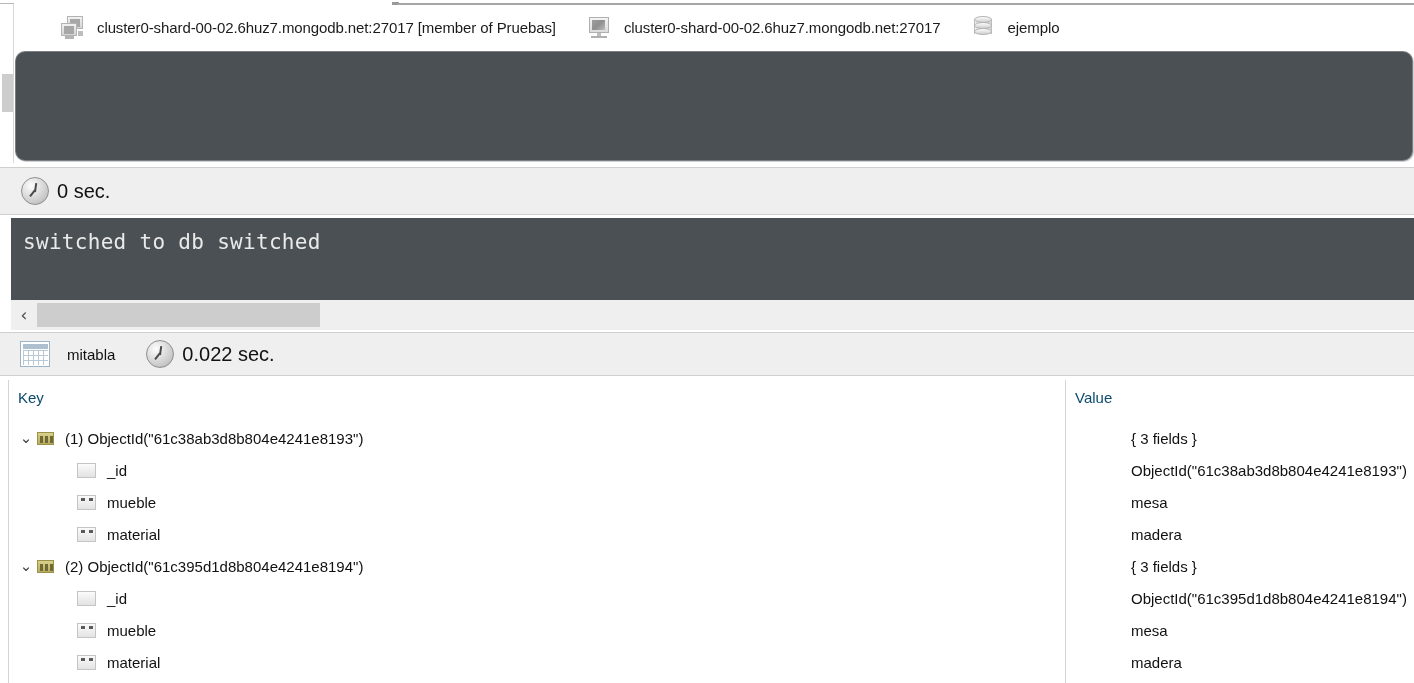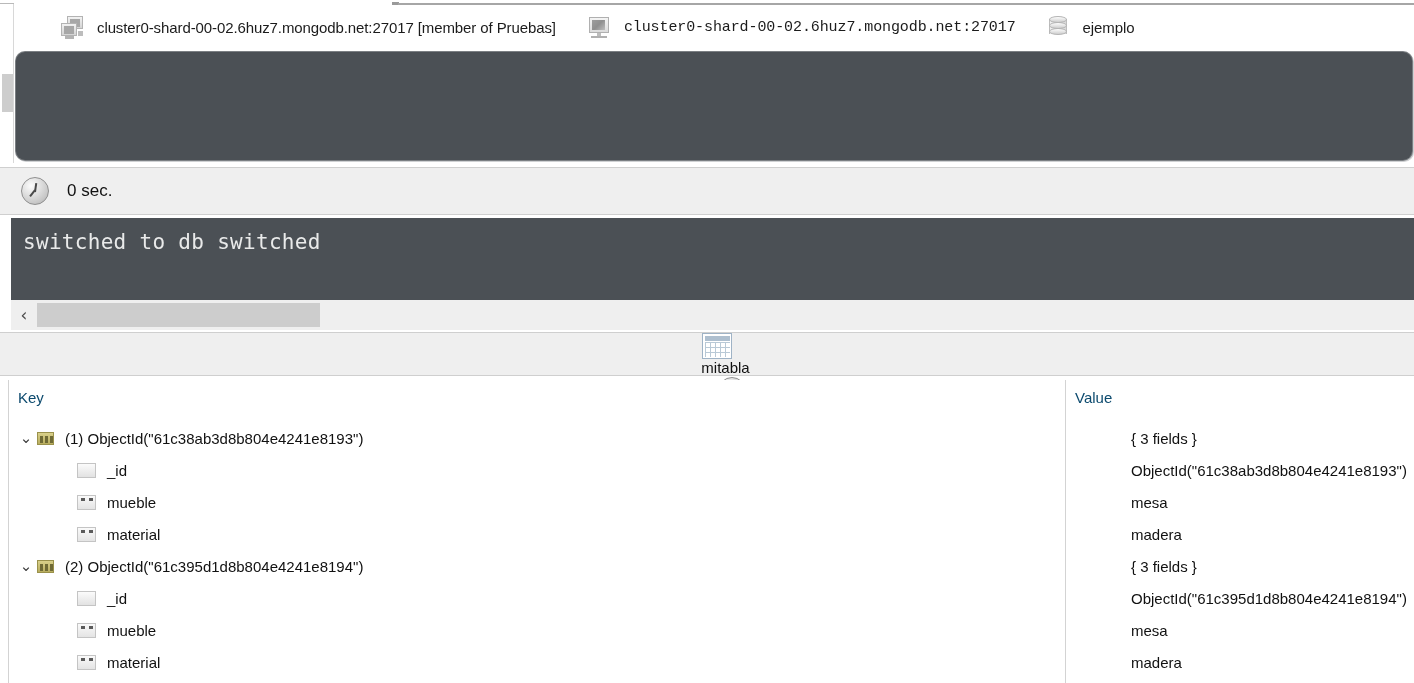"cluster0-shard-00-02.6huz7.mongodb.net:27017" div.crumb { font-family: Liberation Mono, monospace -> none }
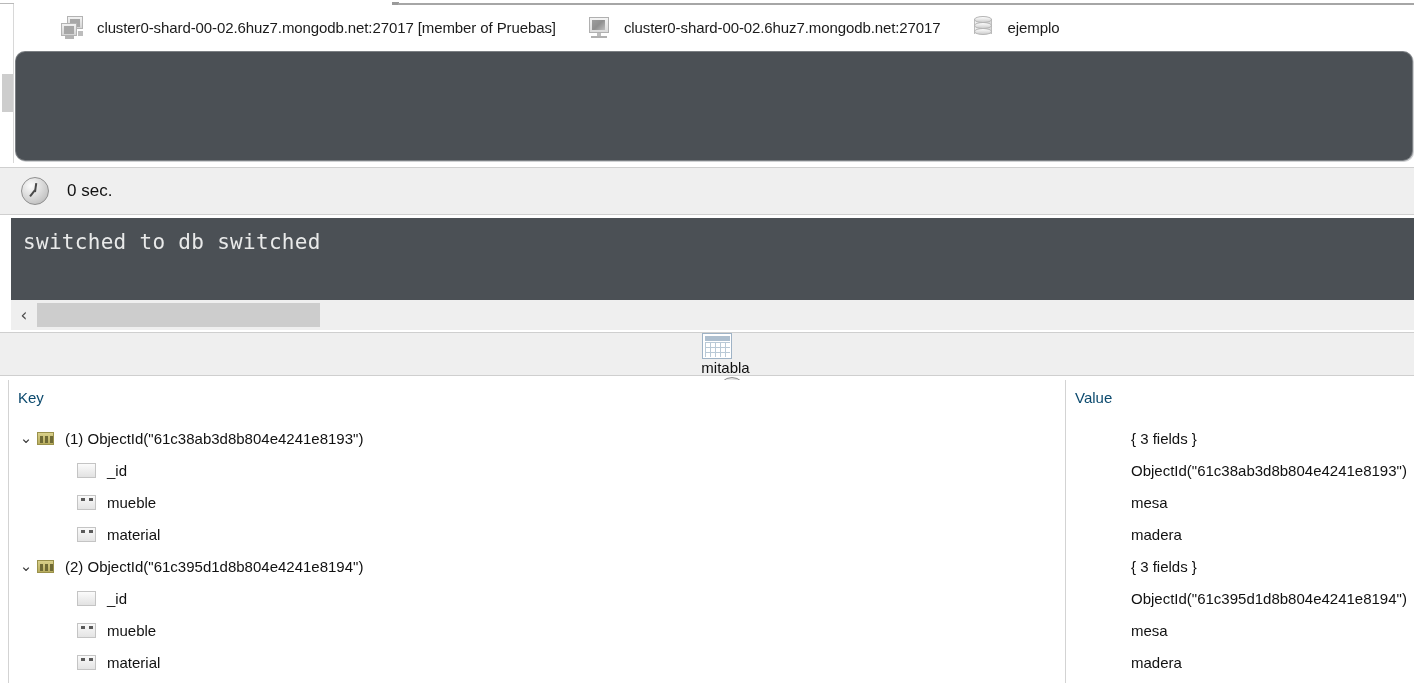"0 sec." .timing-label { font-size: 17px -> 20px; margin-left: 17px -> 7px }
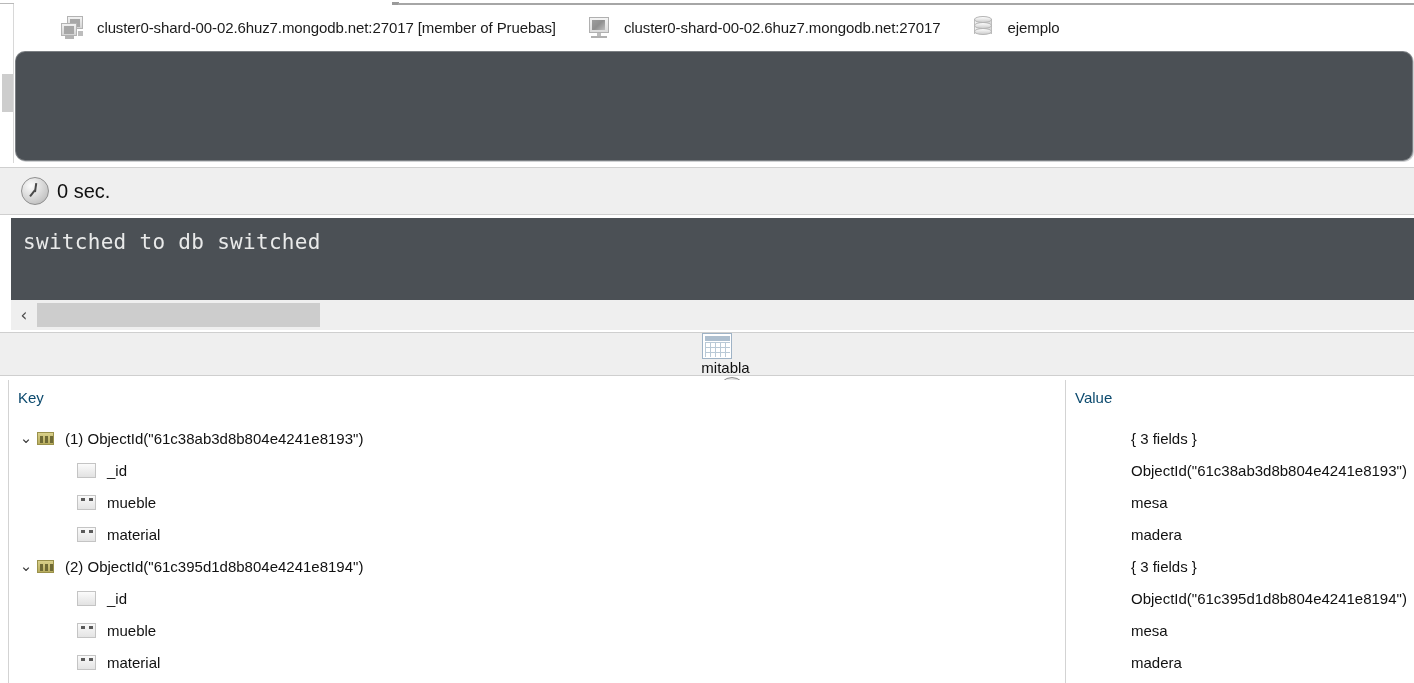"mitabla" .timing2 { flex-direction: column -> none }
